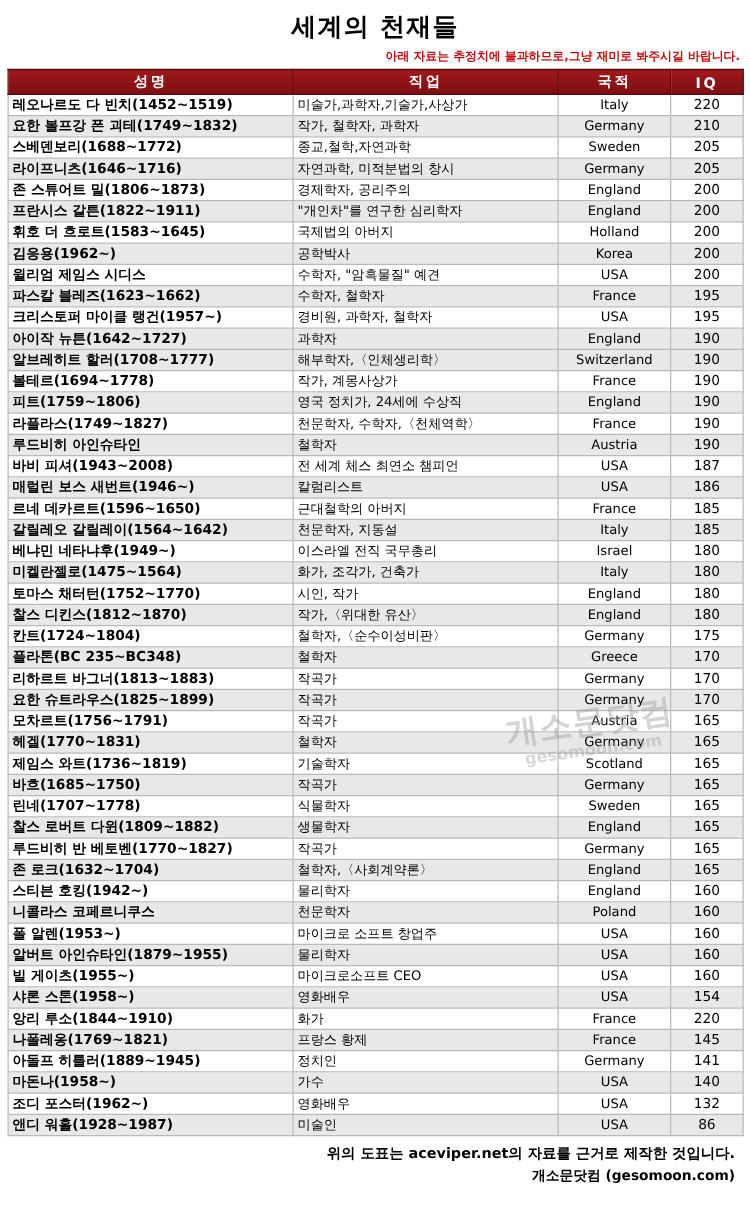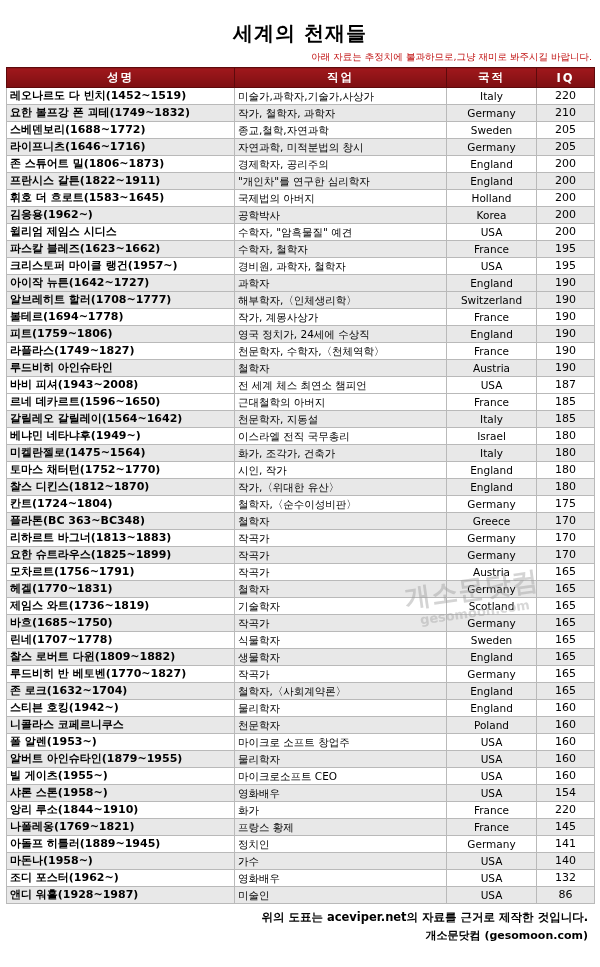"세계의 천재들" .page { margin-top: 12px -> none }
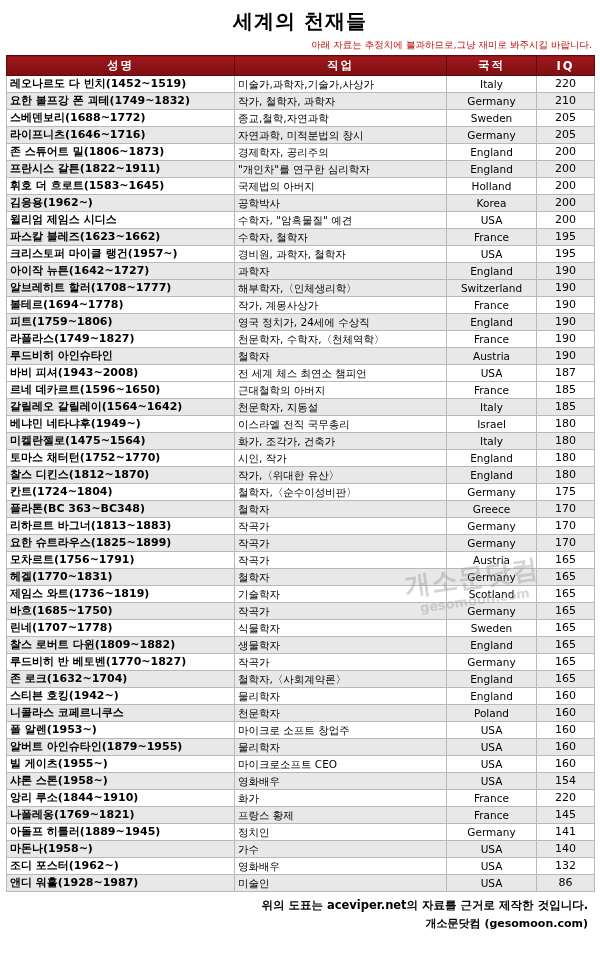"아래 자료는 추정치에 불과하므로,그냥 재미로" .subtitle { font-weight: normal -> bold }
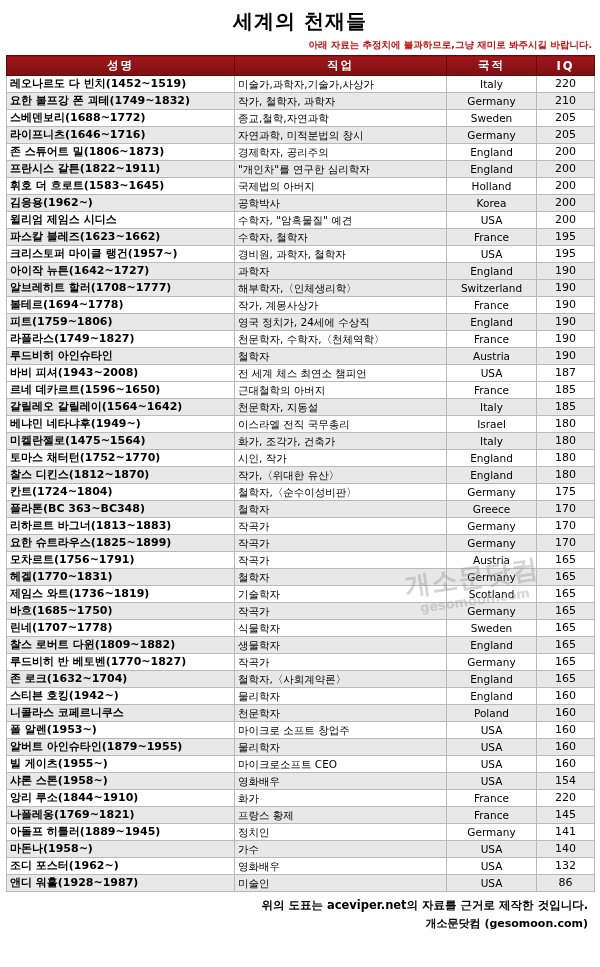"매럴린 보스 새번트(1946~)" tr.even { html: none -> <tr> <td>매럴린 보스 새번트(1946~)</td> <td>칼럼리스트</td> <td>USA</td> <td>186</td> </tr> }
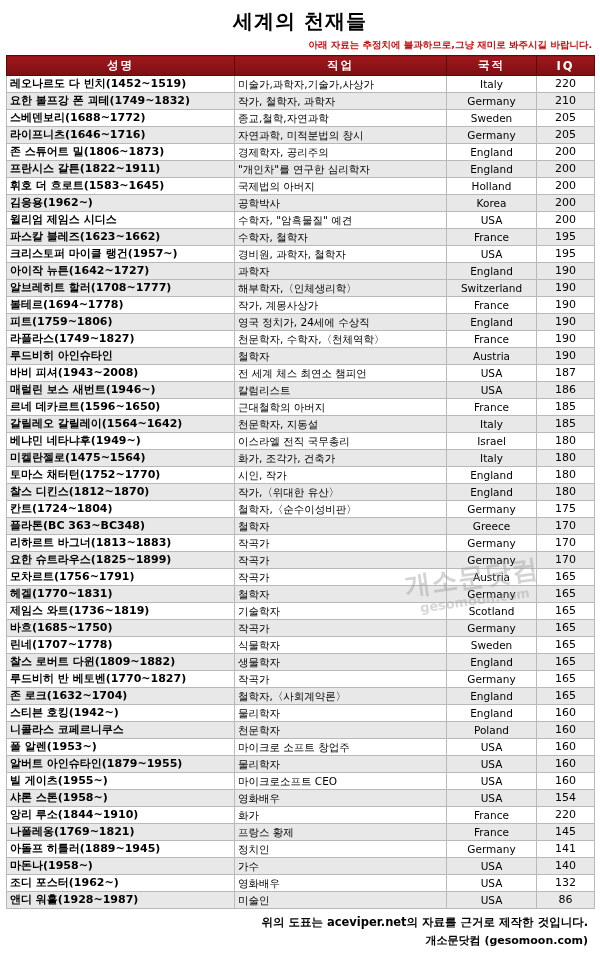"플라톤(BC 363~BC348)" td.name { text: 363 -> 235 }
